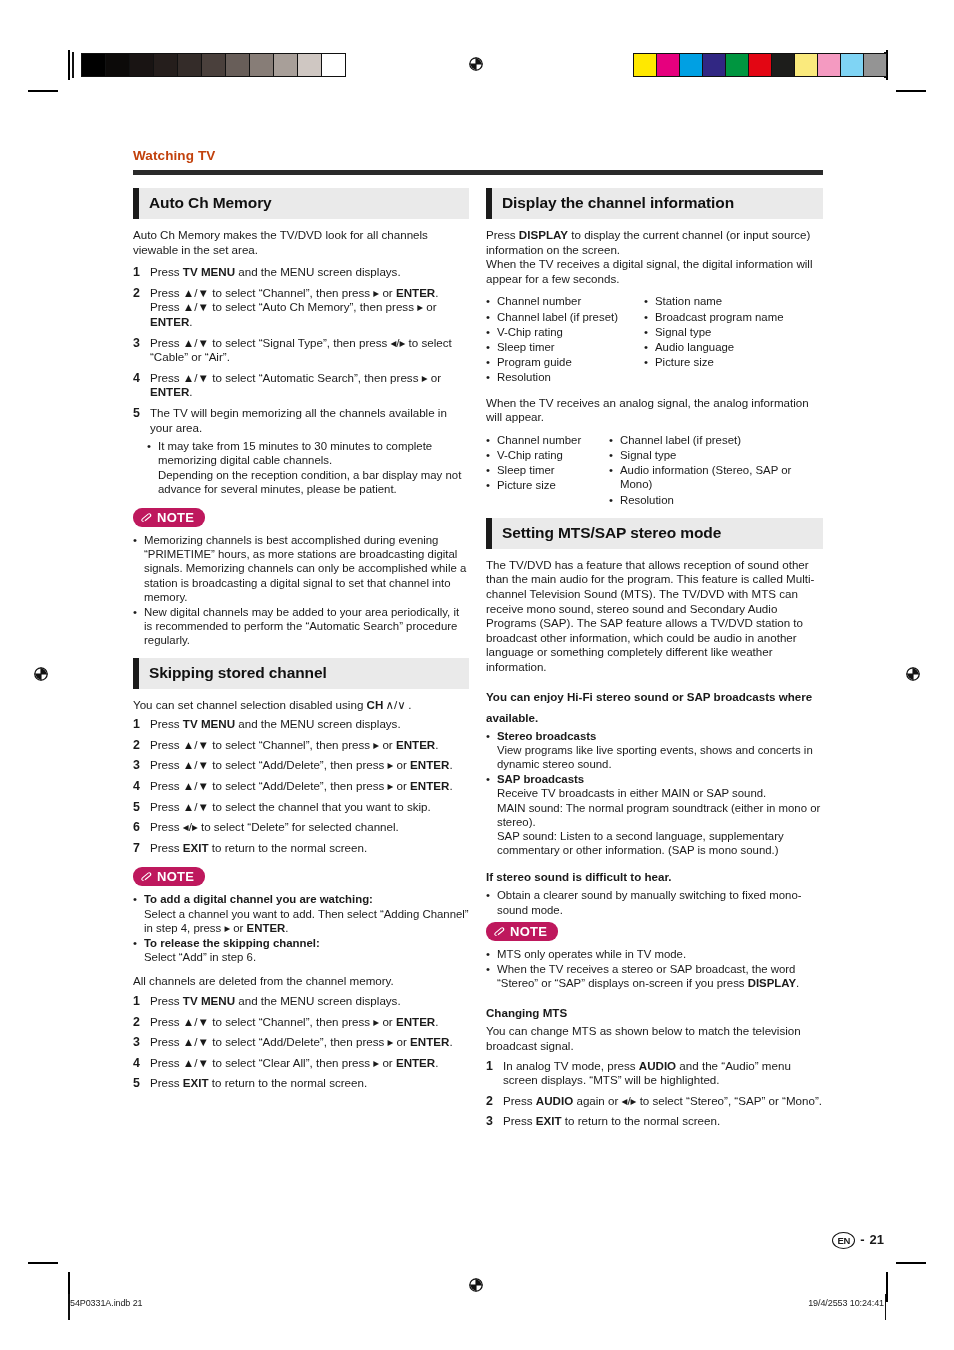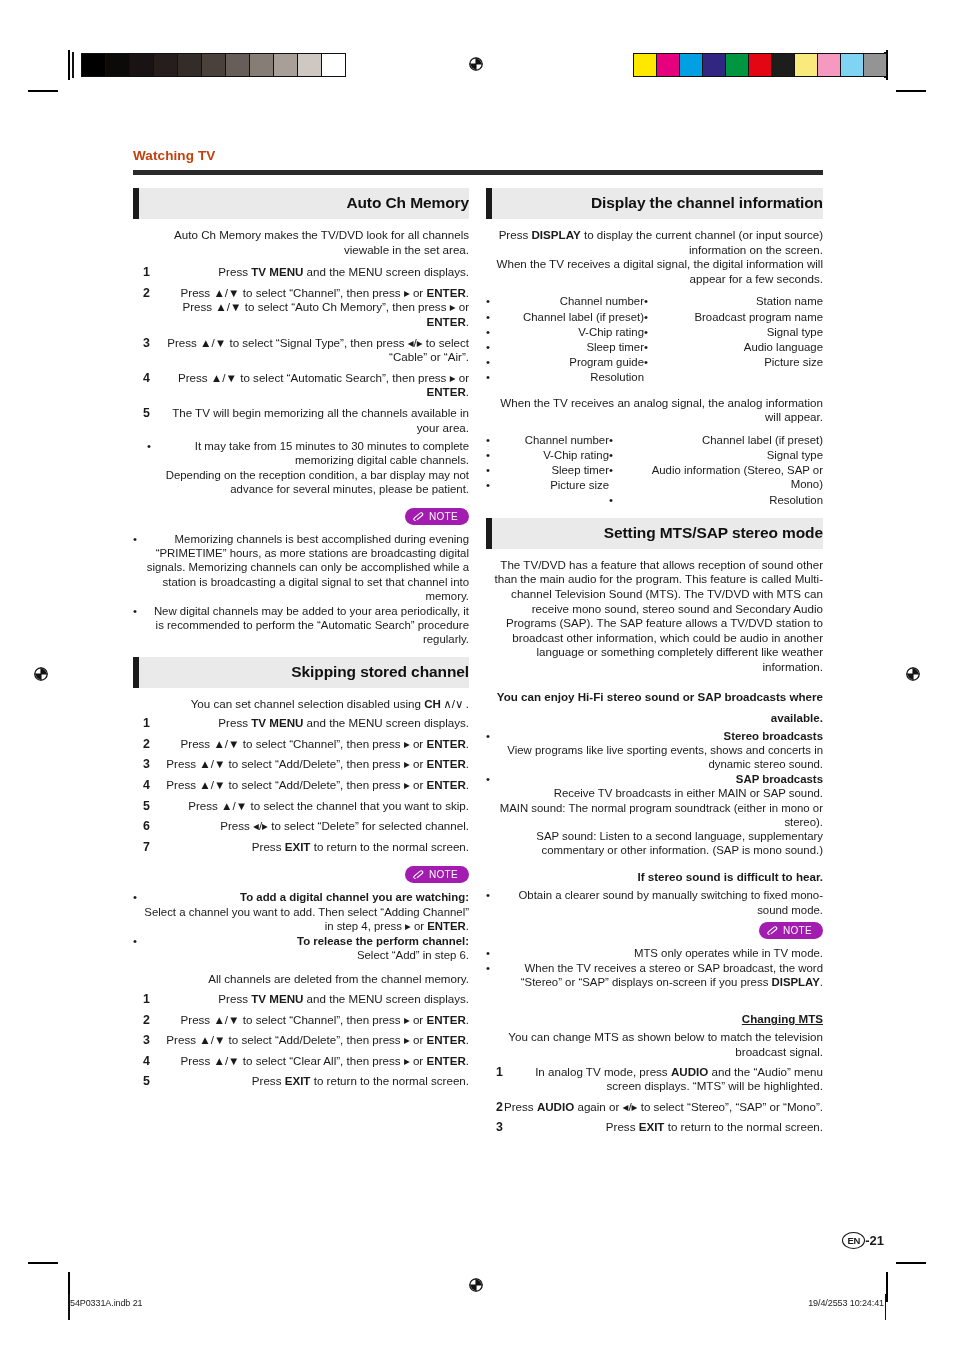"Auto Ch Memory" .columns { text-align: right -> none }
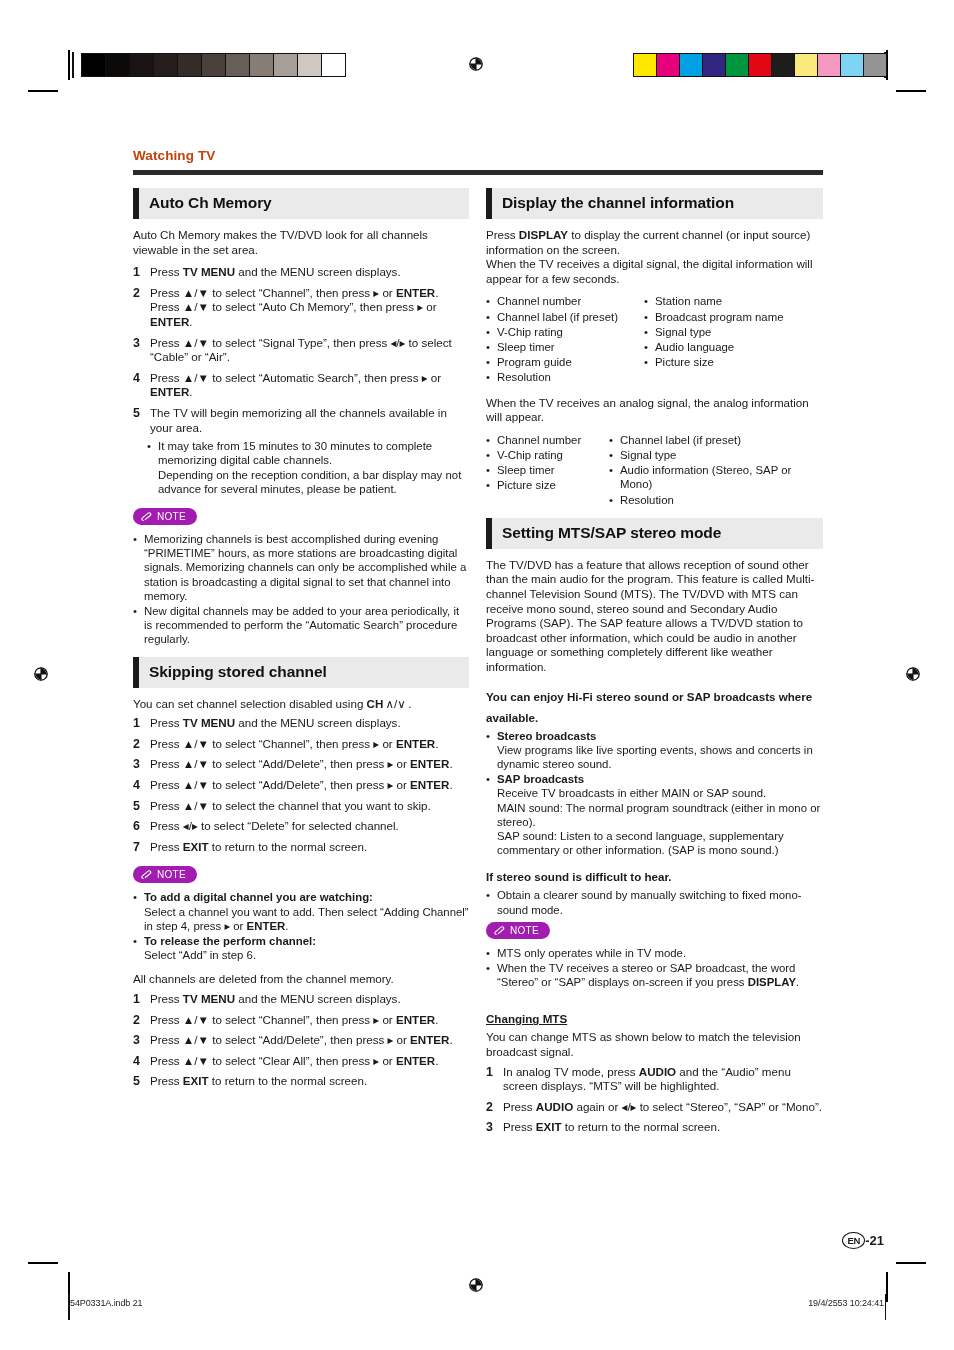"NOTE" .note-badge { background: #a21caf -> #be185d; font-size: 10px -> 13px; font-weight: normal -> bold }
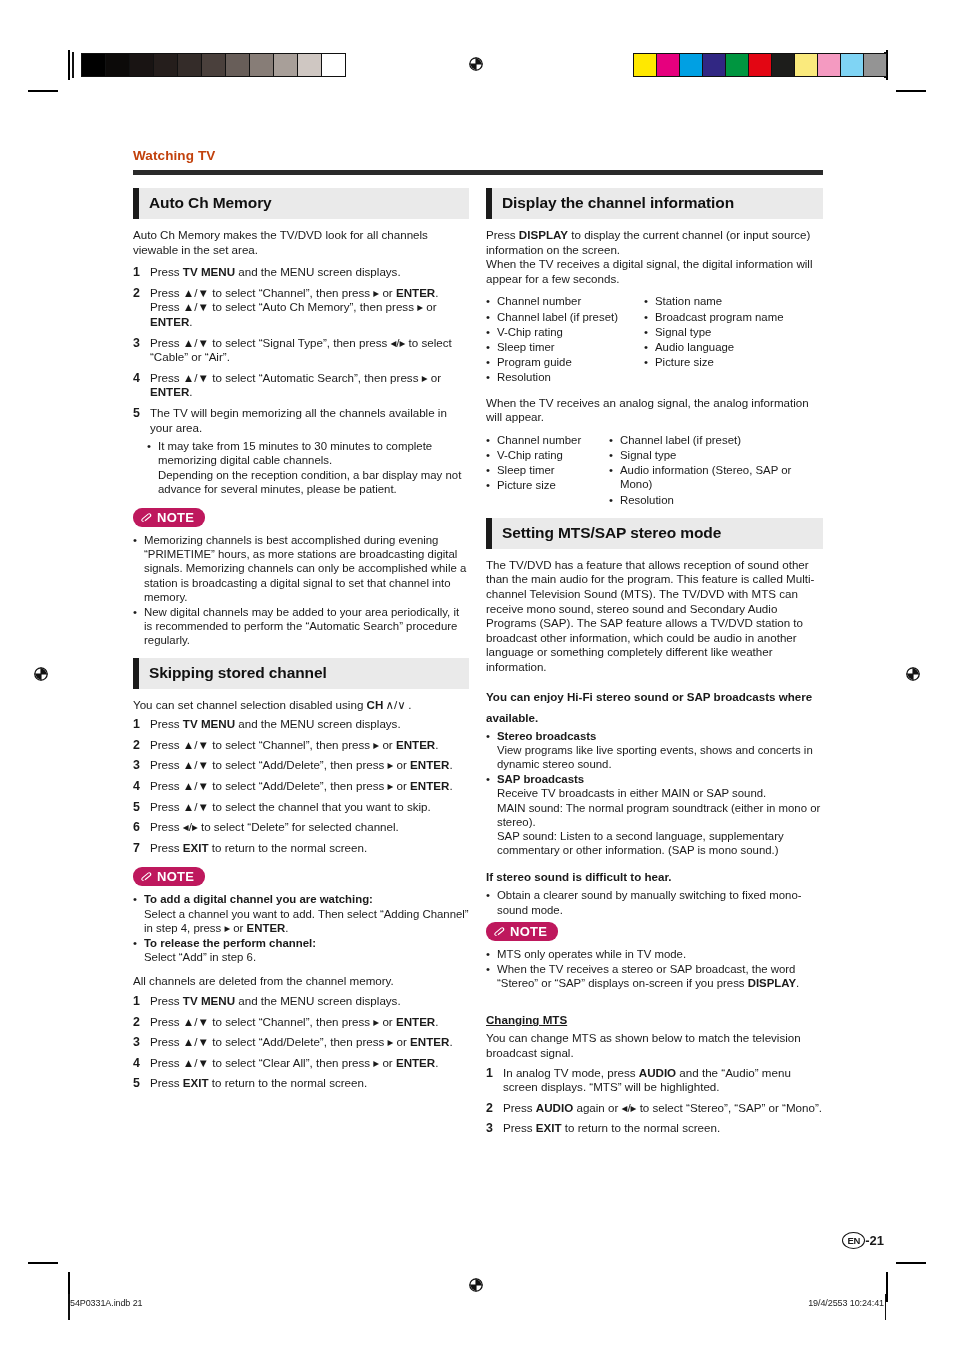"To release the perform channel:" b { text: perform -> skipping }
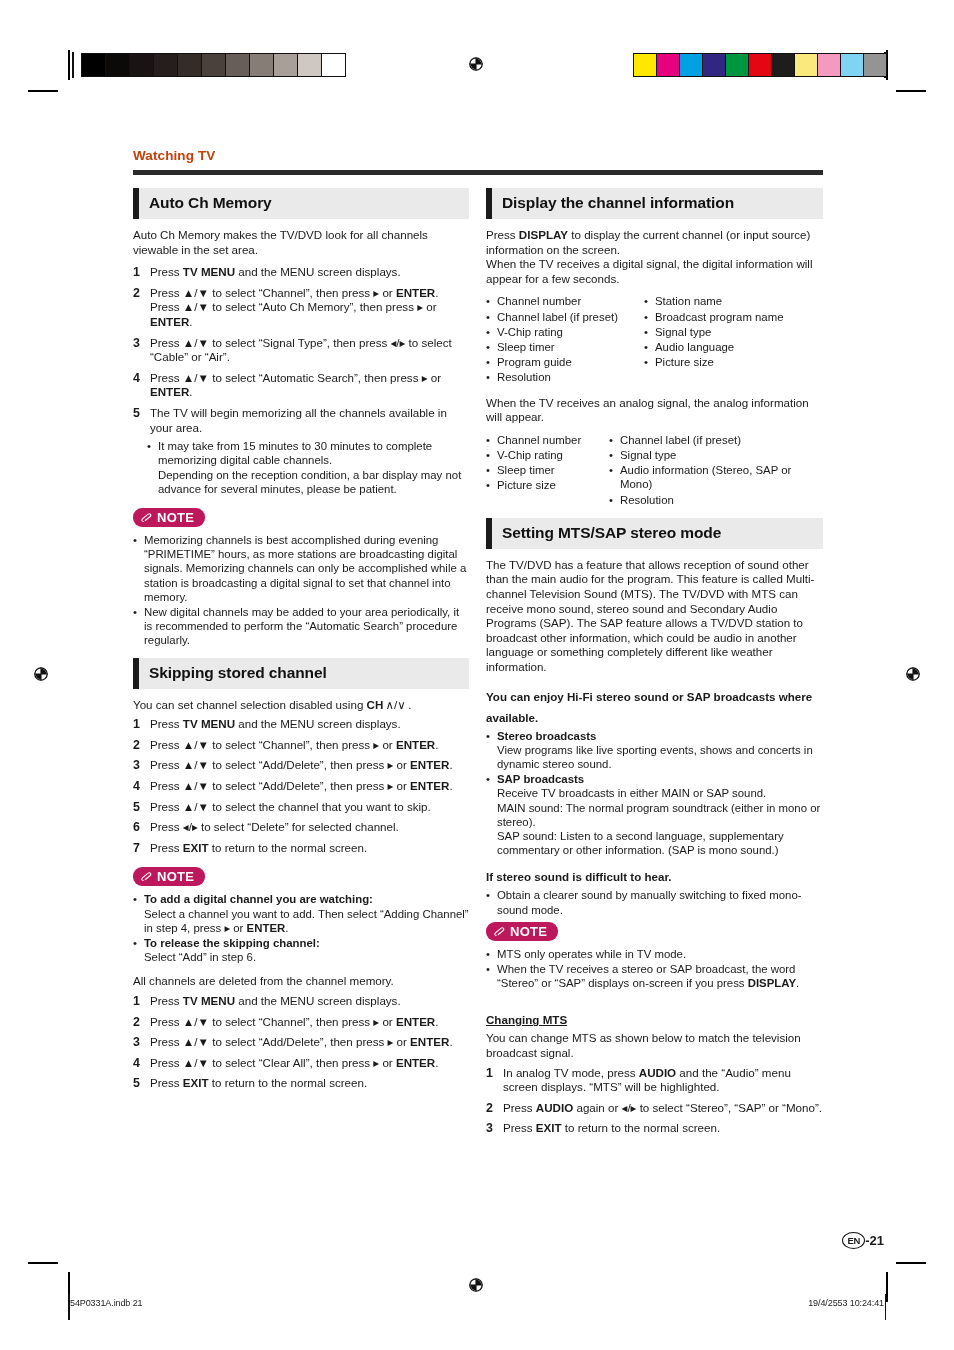"Changing MTS" div.sub-head { margin-top: 19px -> 12px; text-decoration: underline -> none }
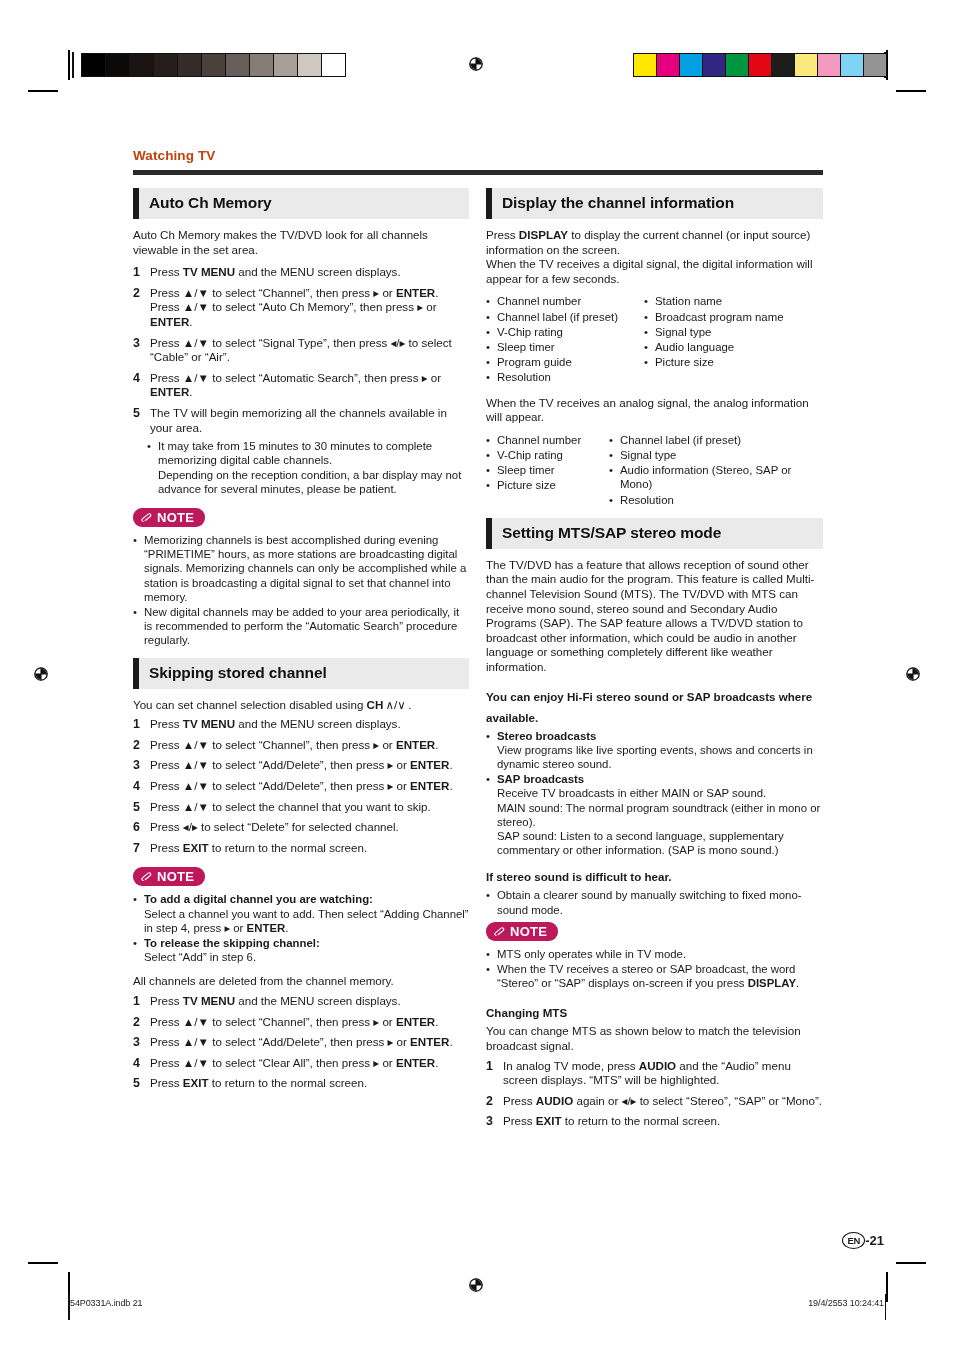"EN" .page-num { align-items: center -> flex-start; gap: none -> 5px }
